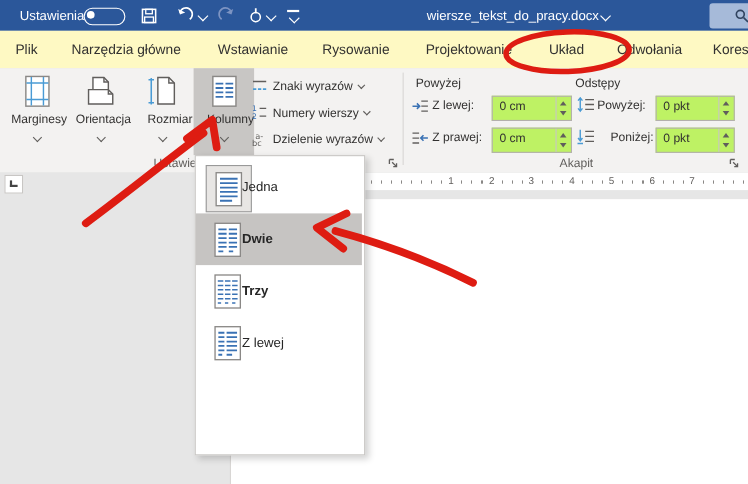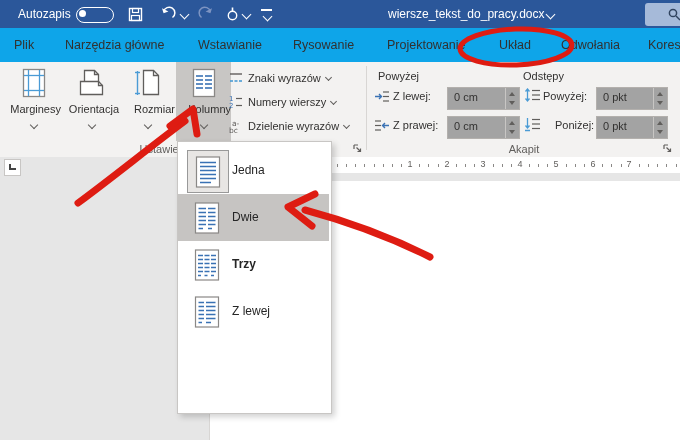"Autozapis" span.abs { text: Autozapis -> Ustawienia }
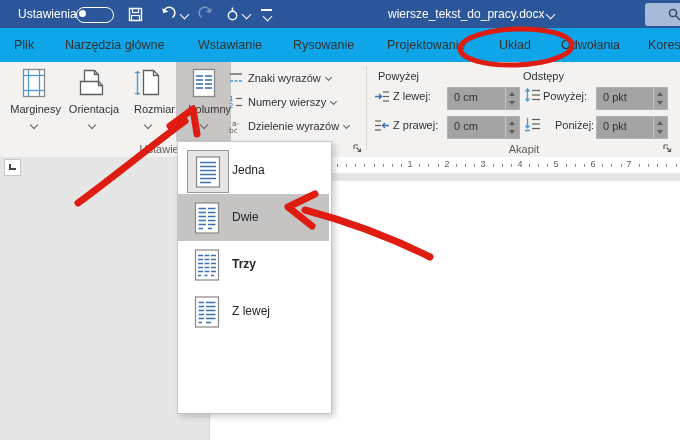"Plik" #tabrow { background: #0ea5e9 -> #fef9c3 }
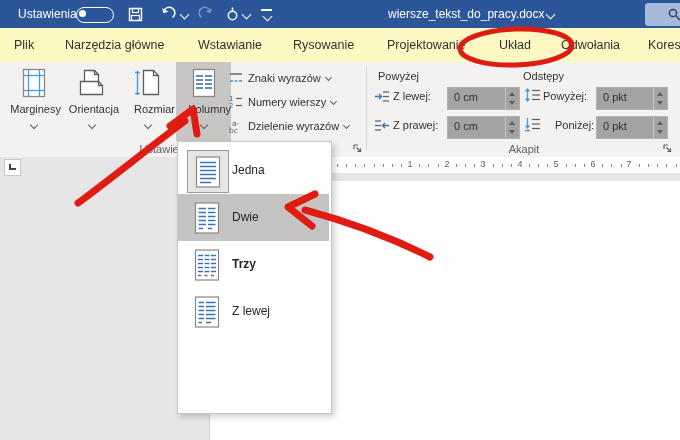"0 cm" .spin { background: #a3a3a3 -> #bef264 }
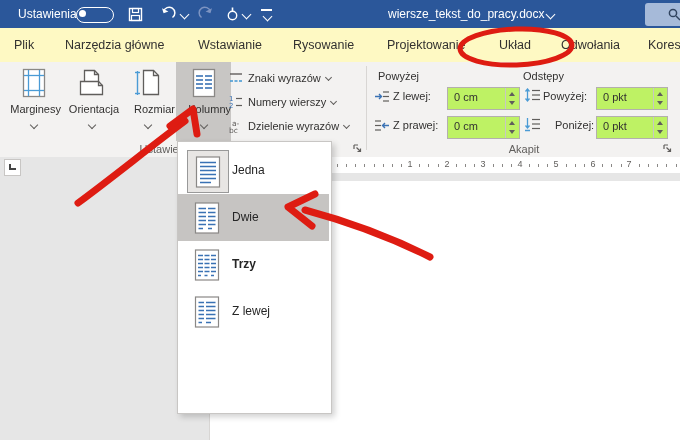"Jedna" .mi .ilbl { left: 54px -> 42px }
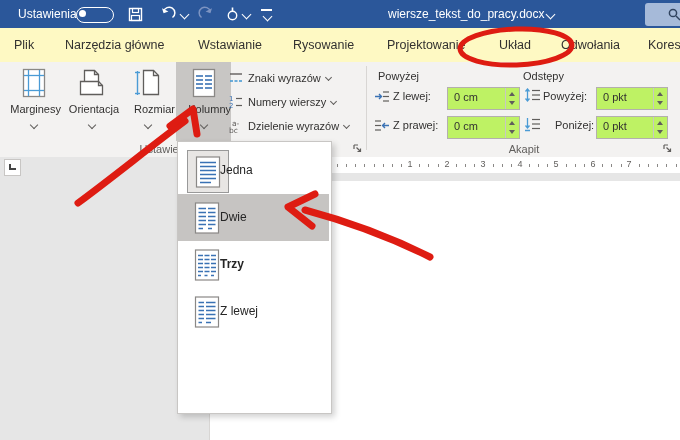"Dwie" div.mi { font-weight: none -> bold }
